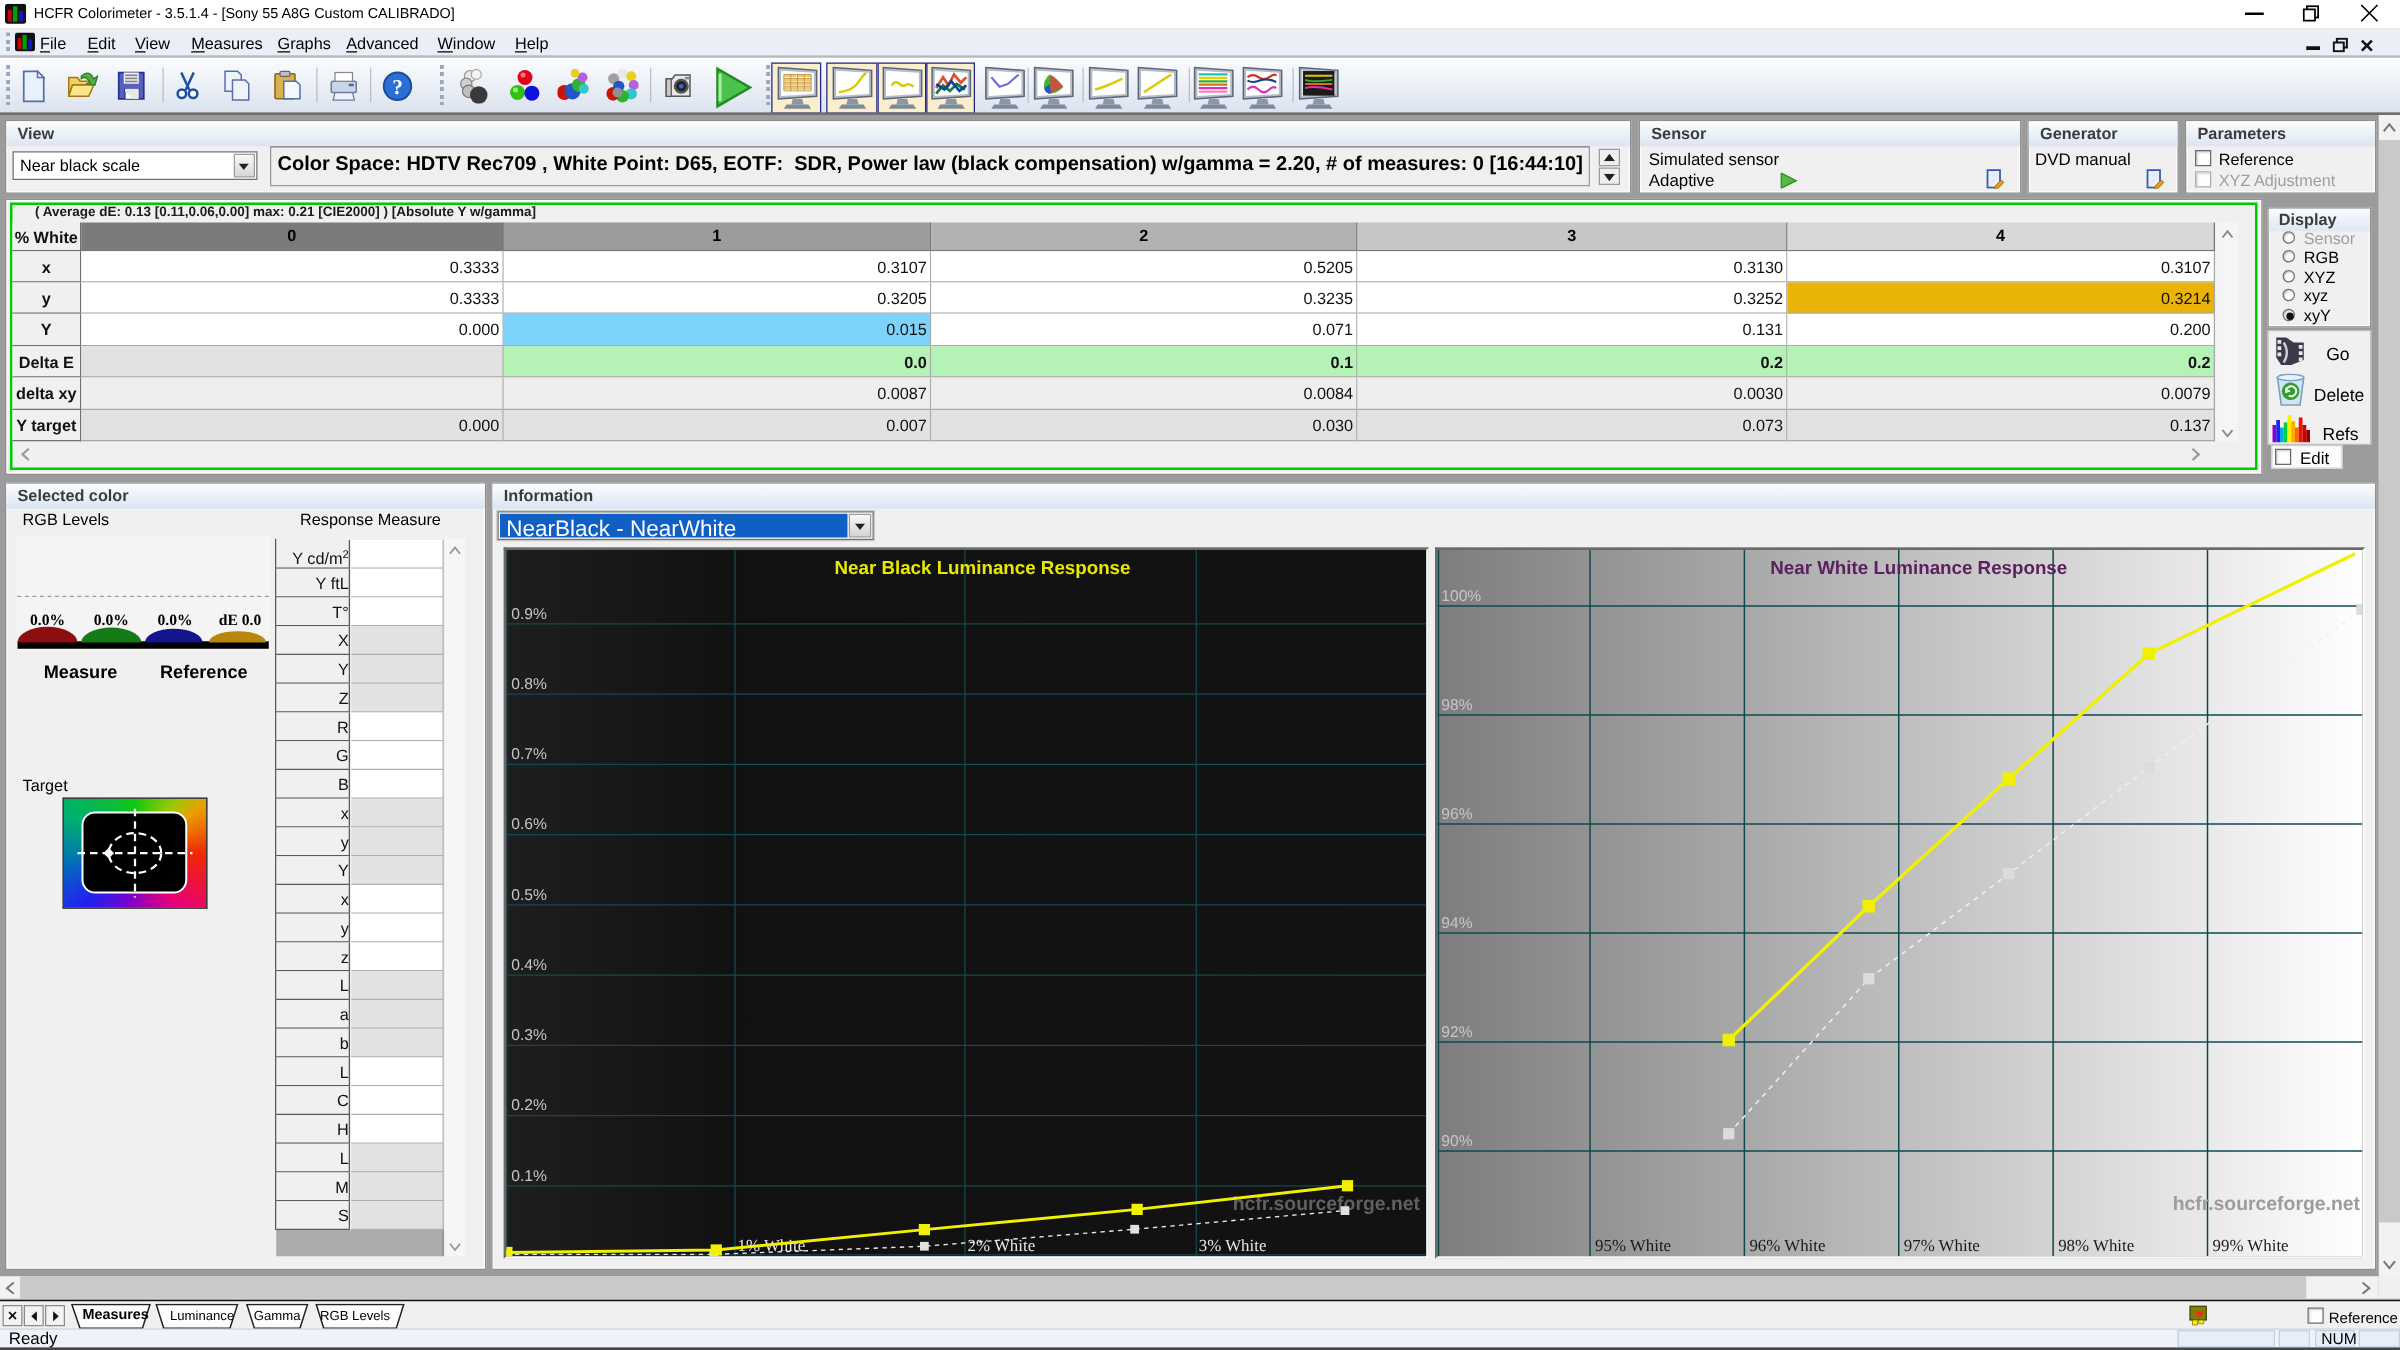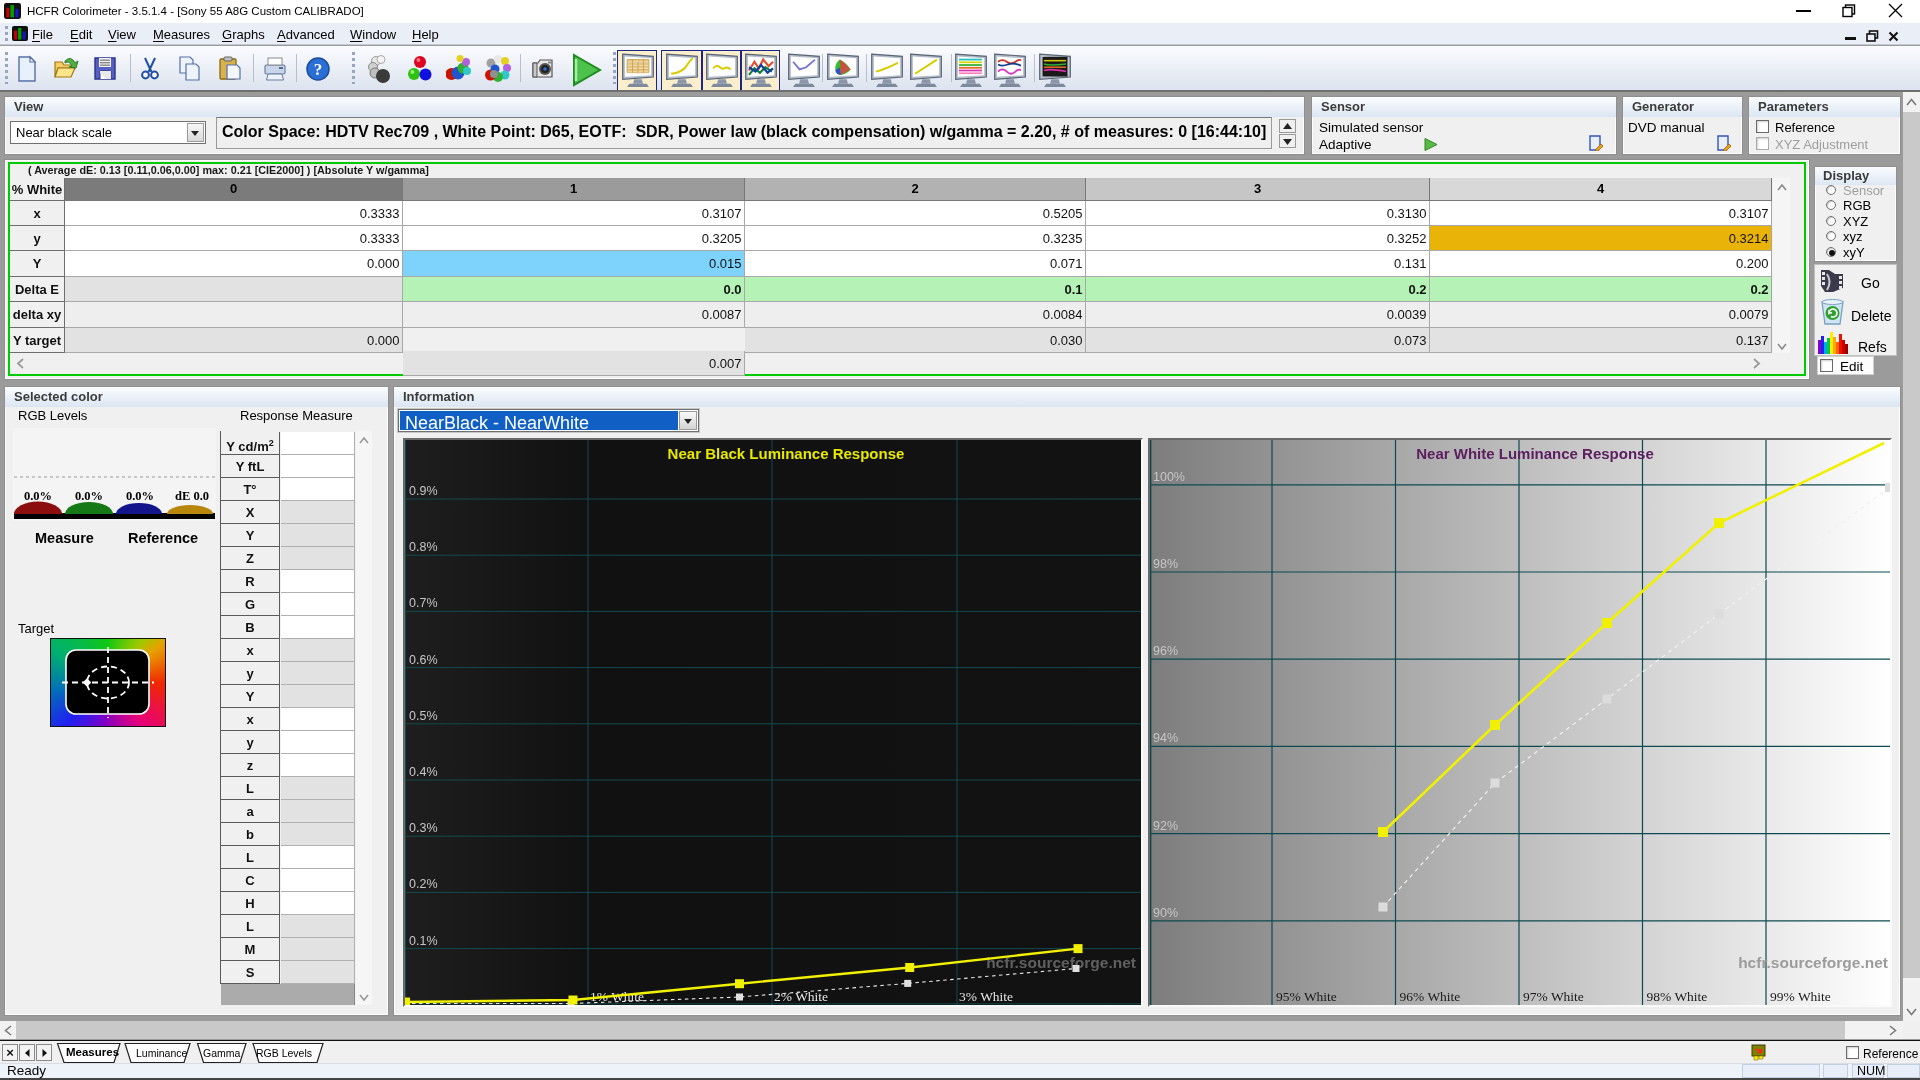"0.0039" div.cell { text: 0.0039 -> 0.0030 }
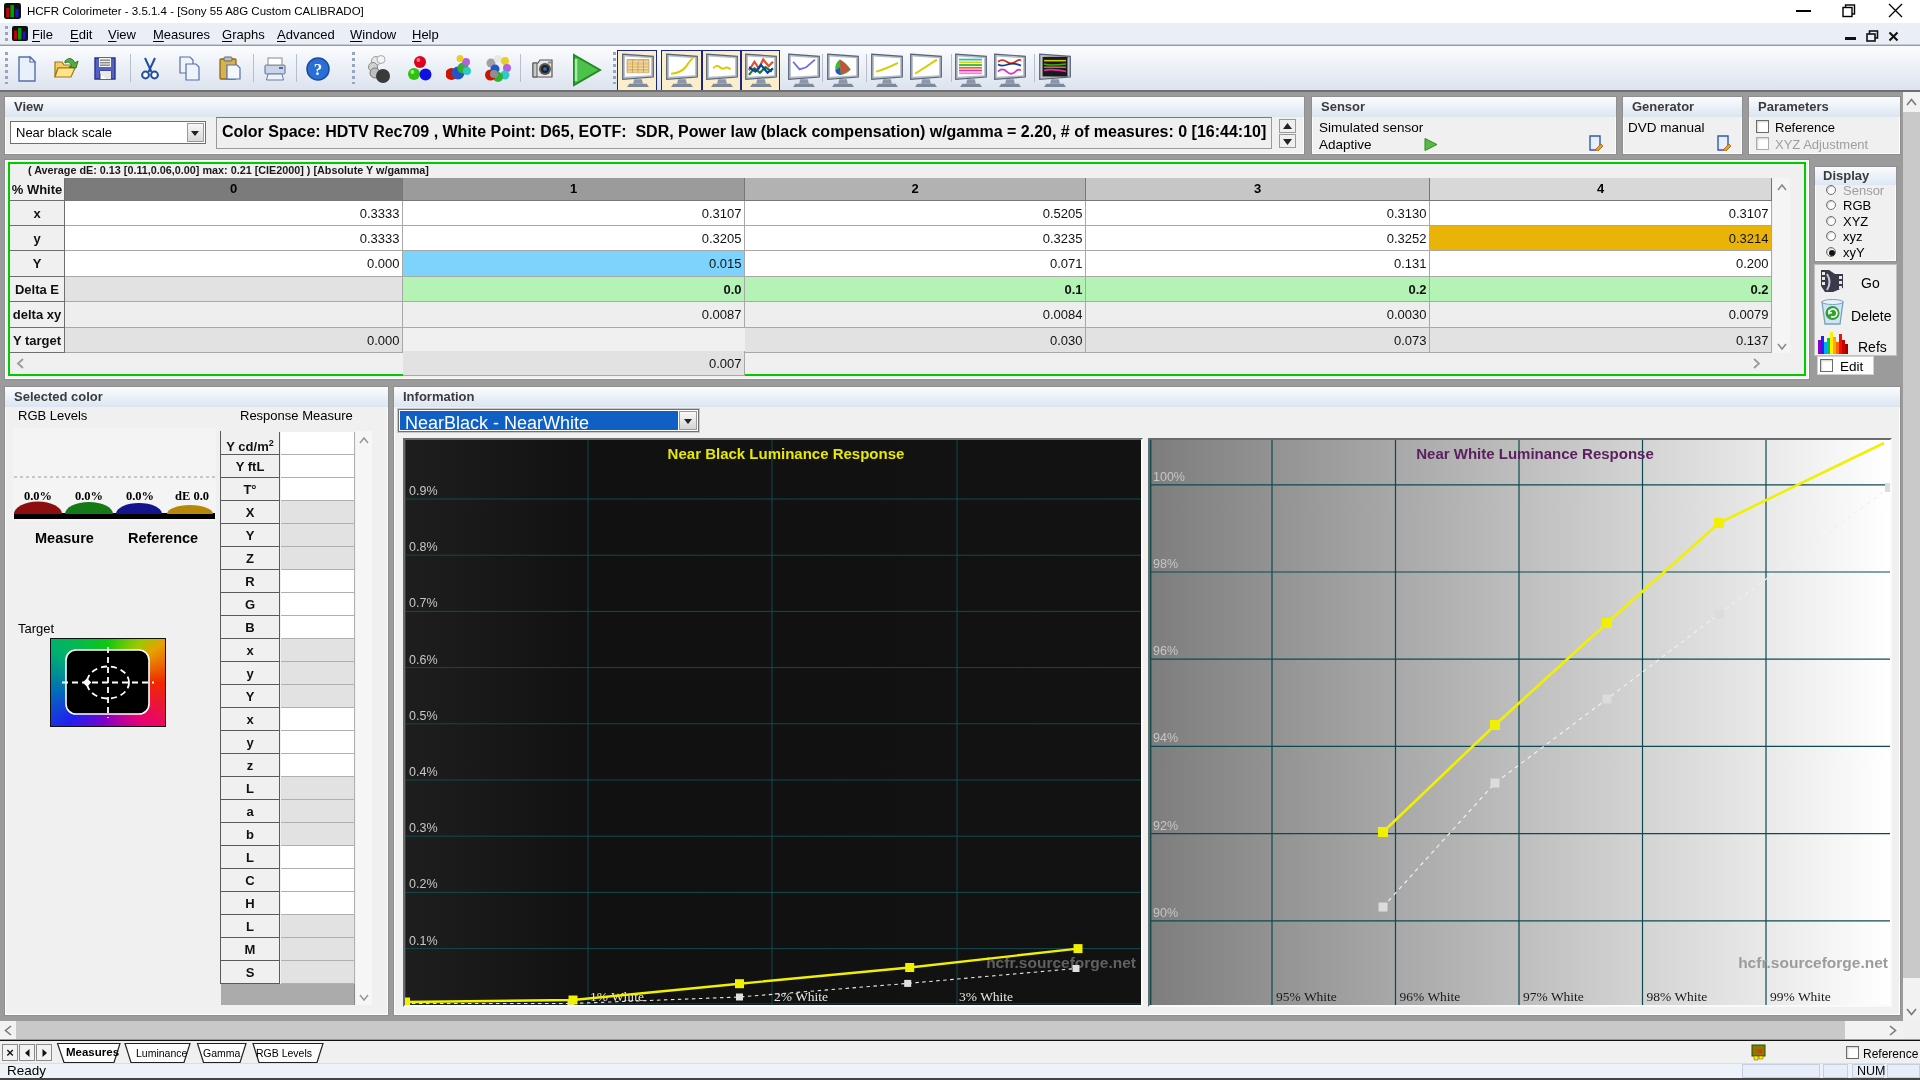"0.007" div.cell { margin-top: 23px -> none }
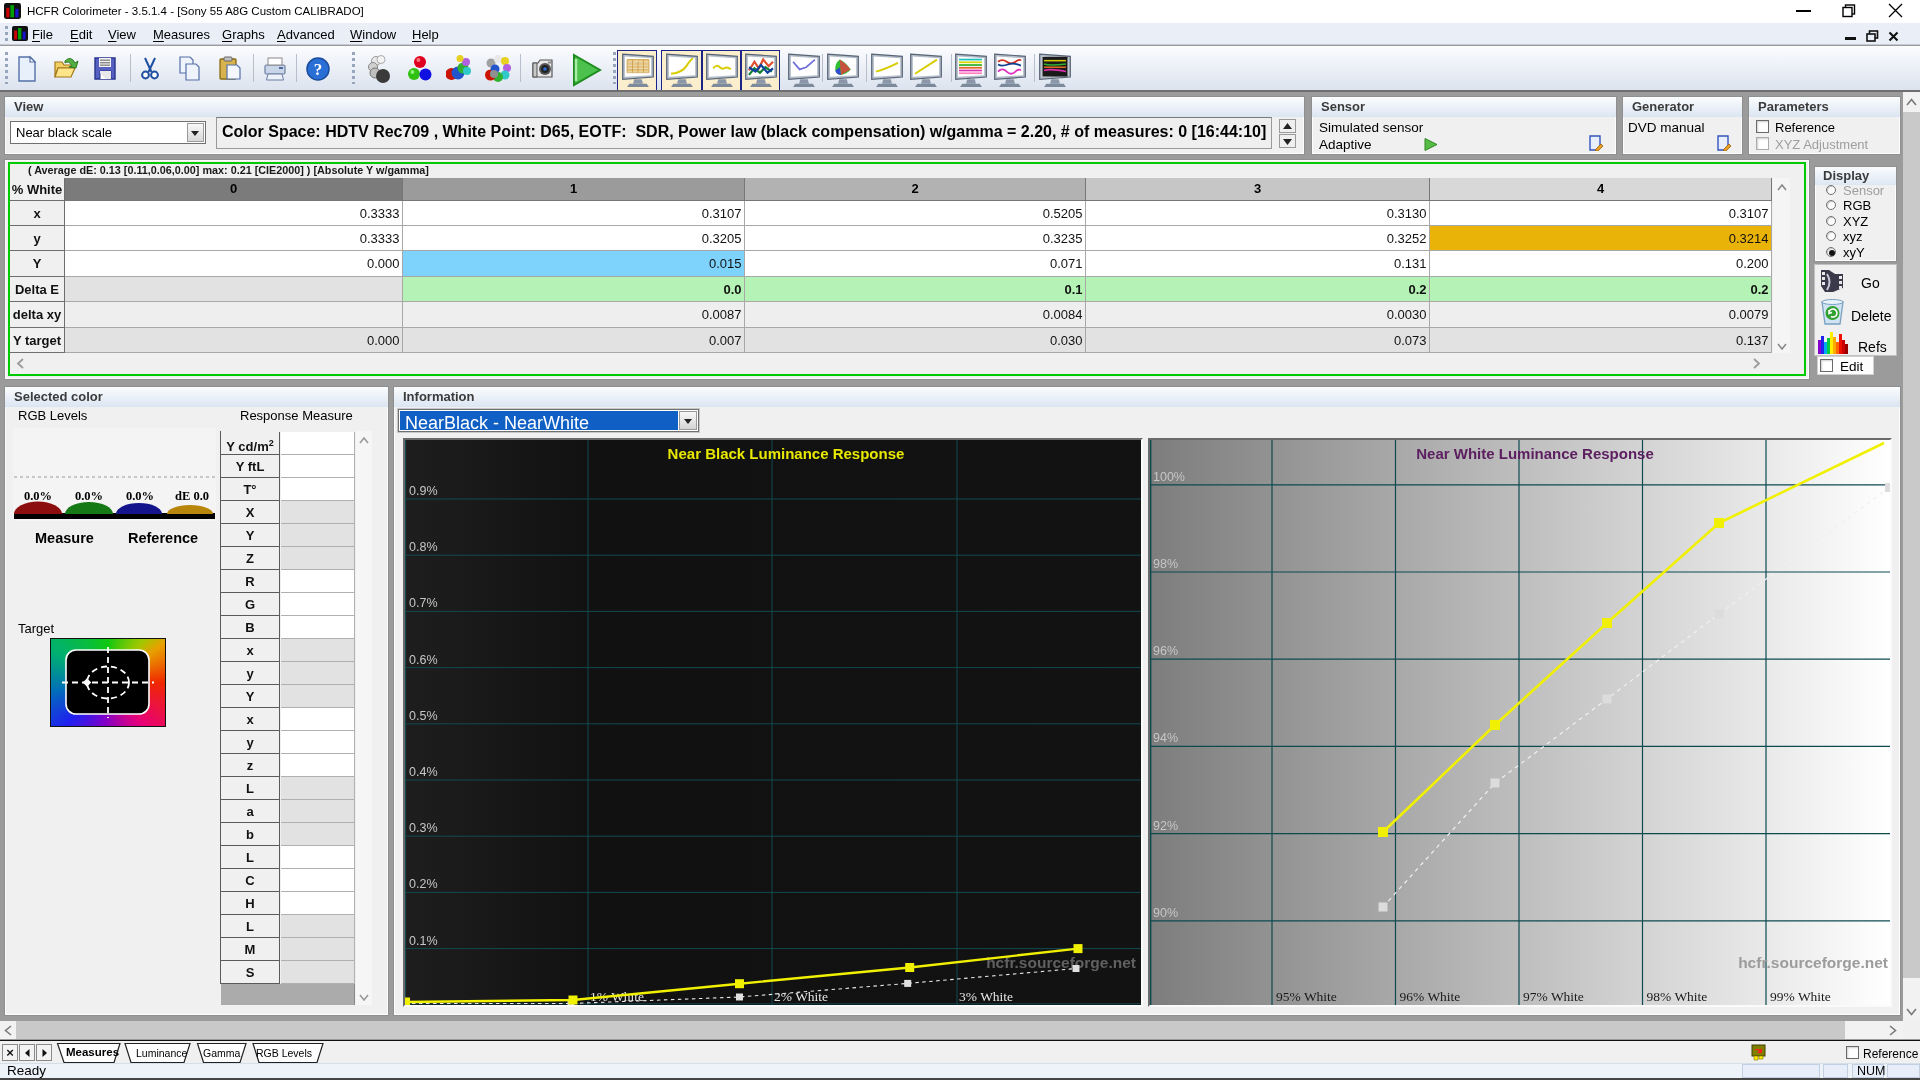"Y cd/m2" .cmlab { font-weight: bold -> normal; text-align: center -> right }
